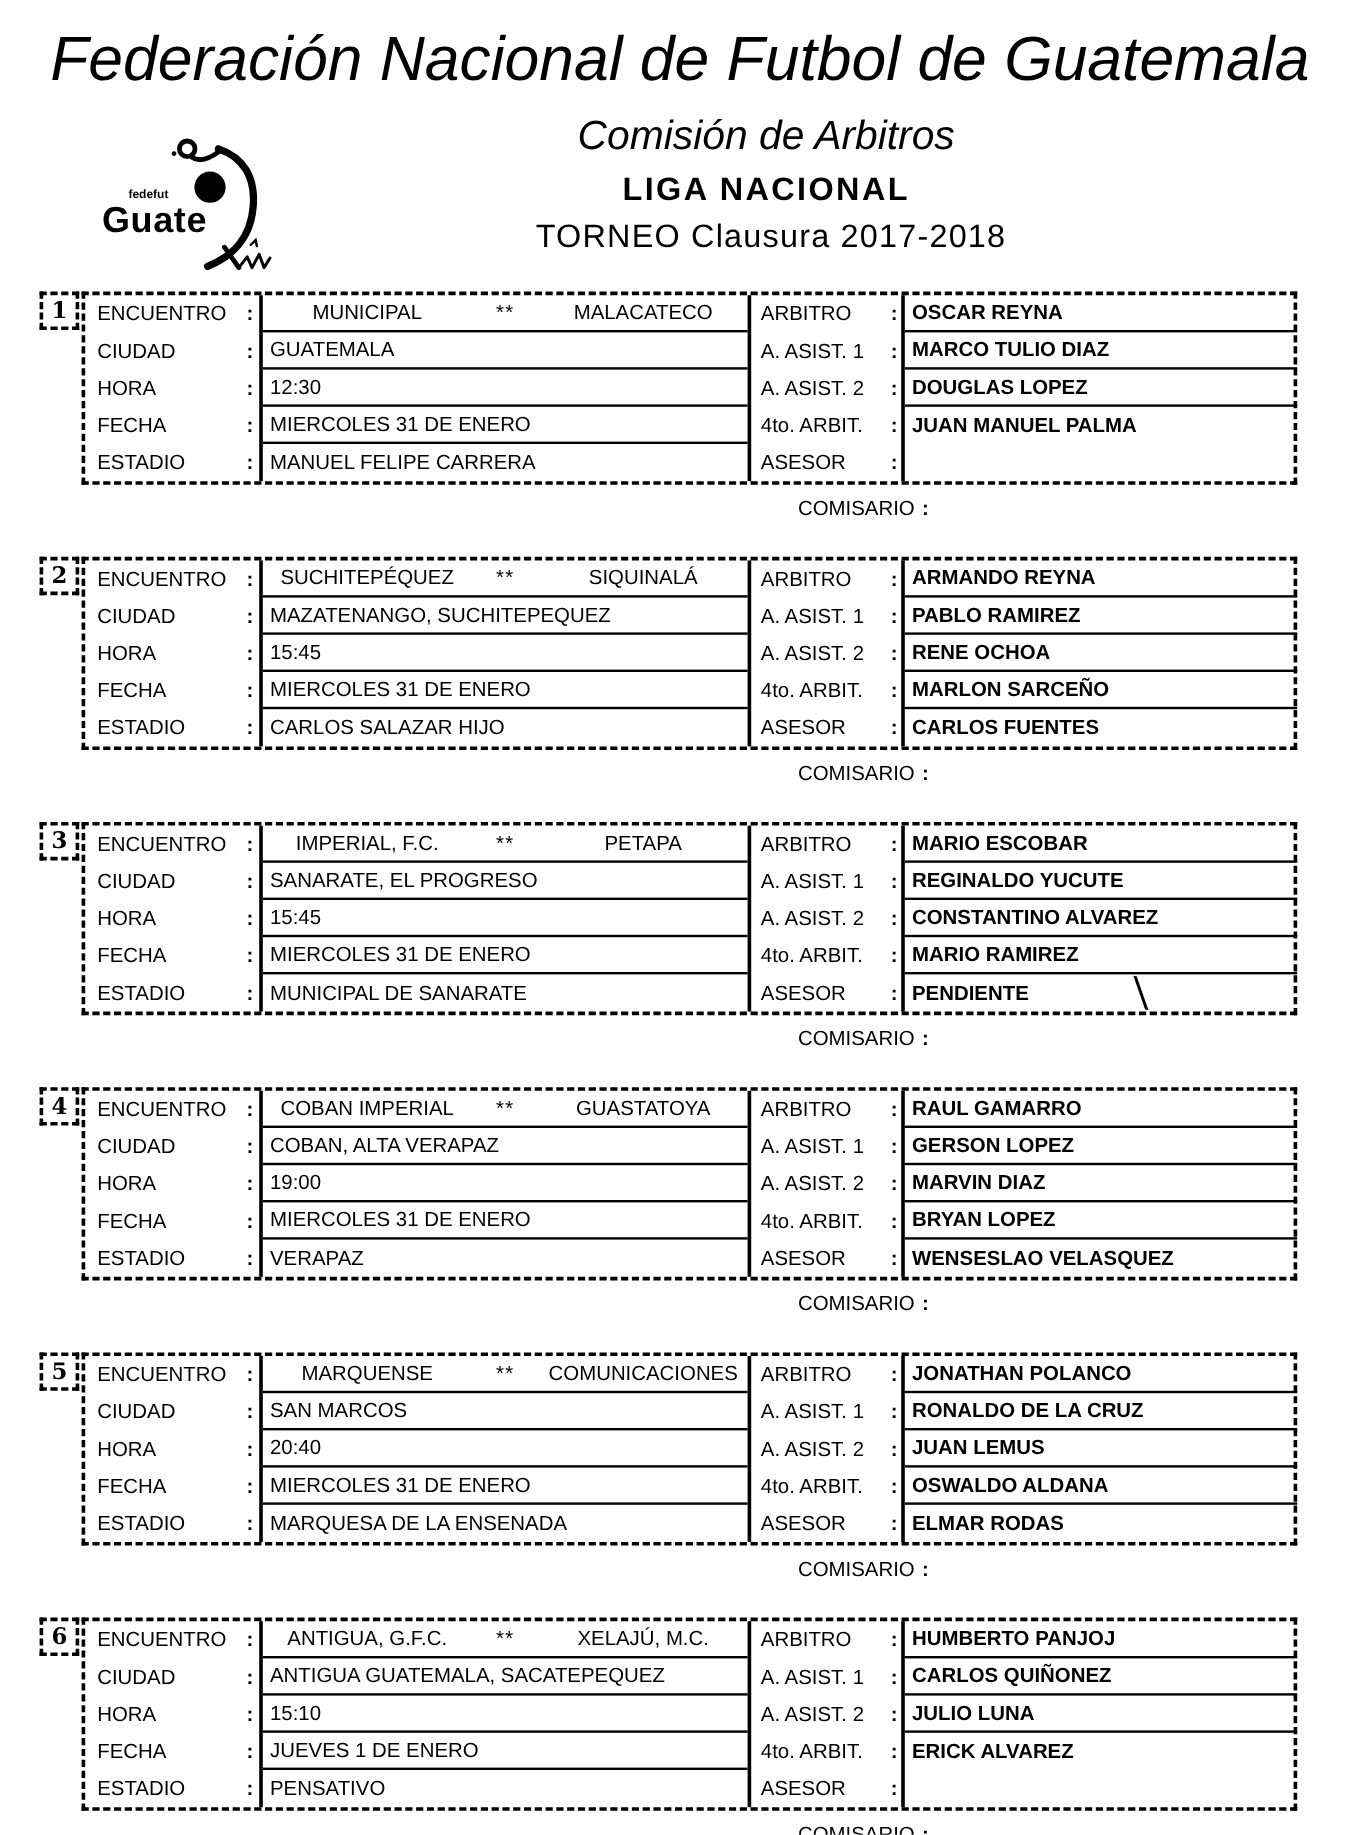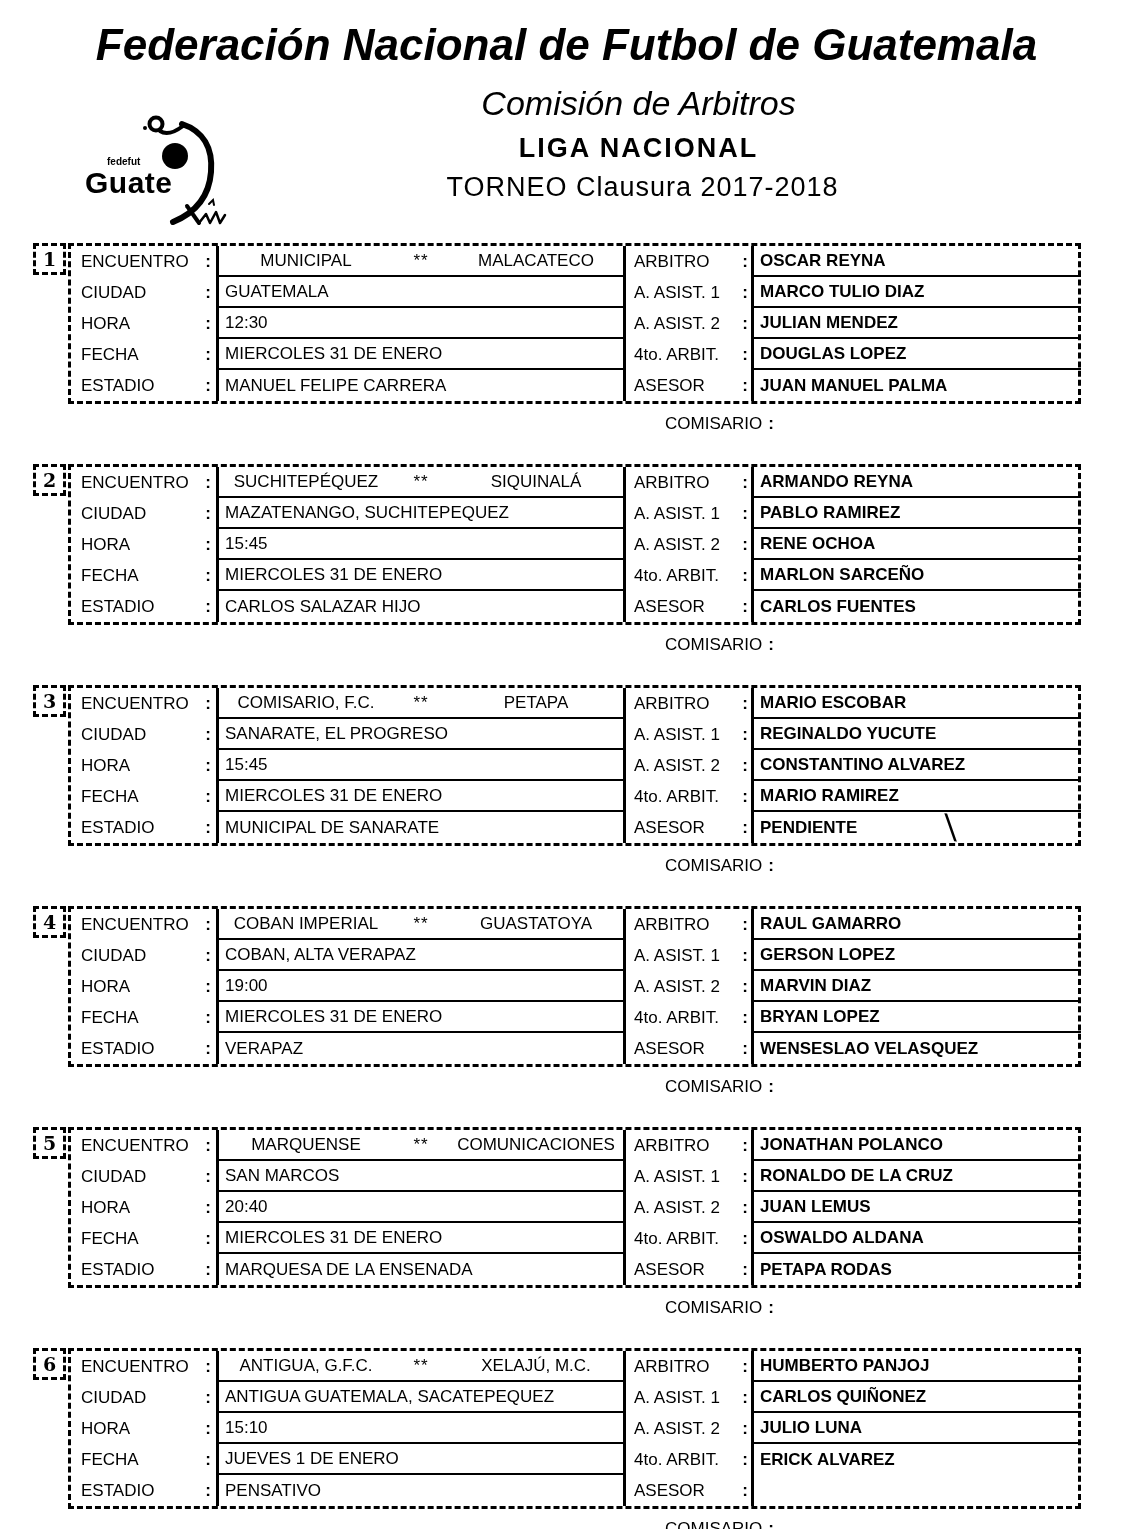"Federación Nacional de Futbol de" .title { font-size: 44px -> 52px; font-weight: bold -> normal }
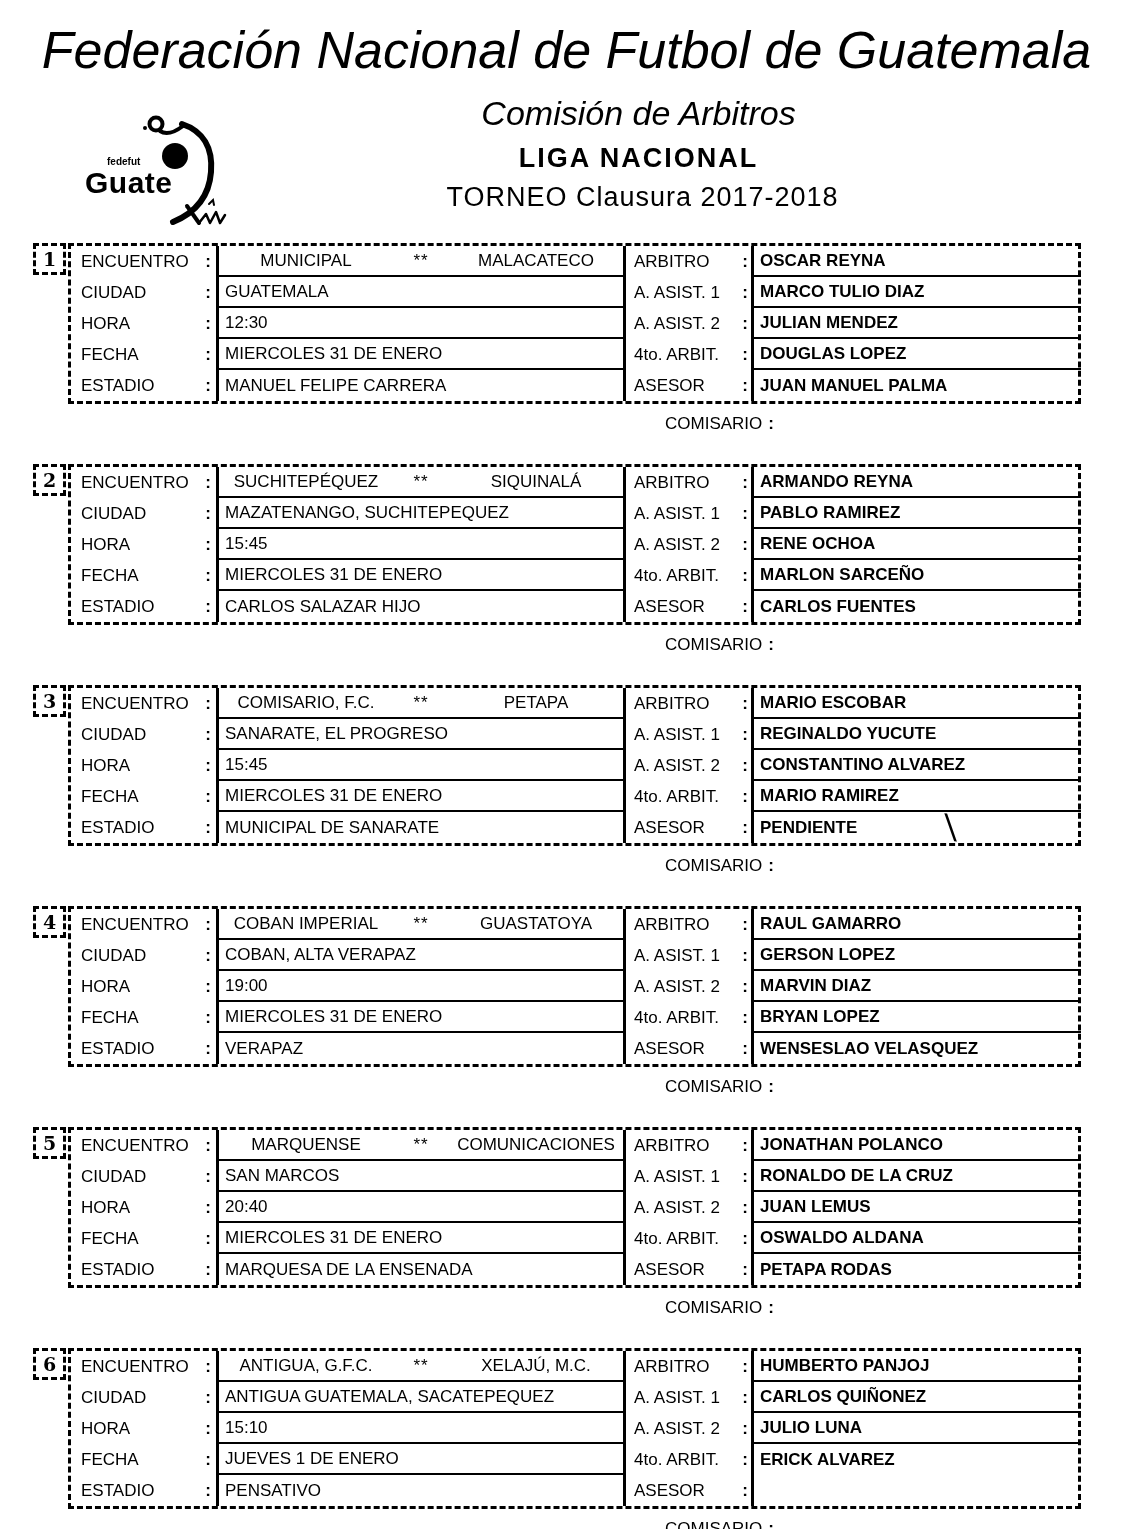"JULIAN MENDEZ" div.vcell { html: <div>JULIAN MENDEZ</div> -> none }
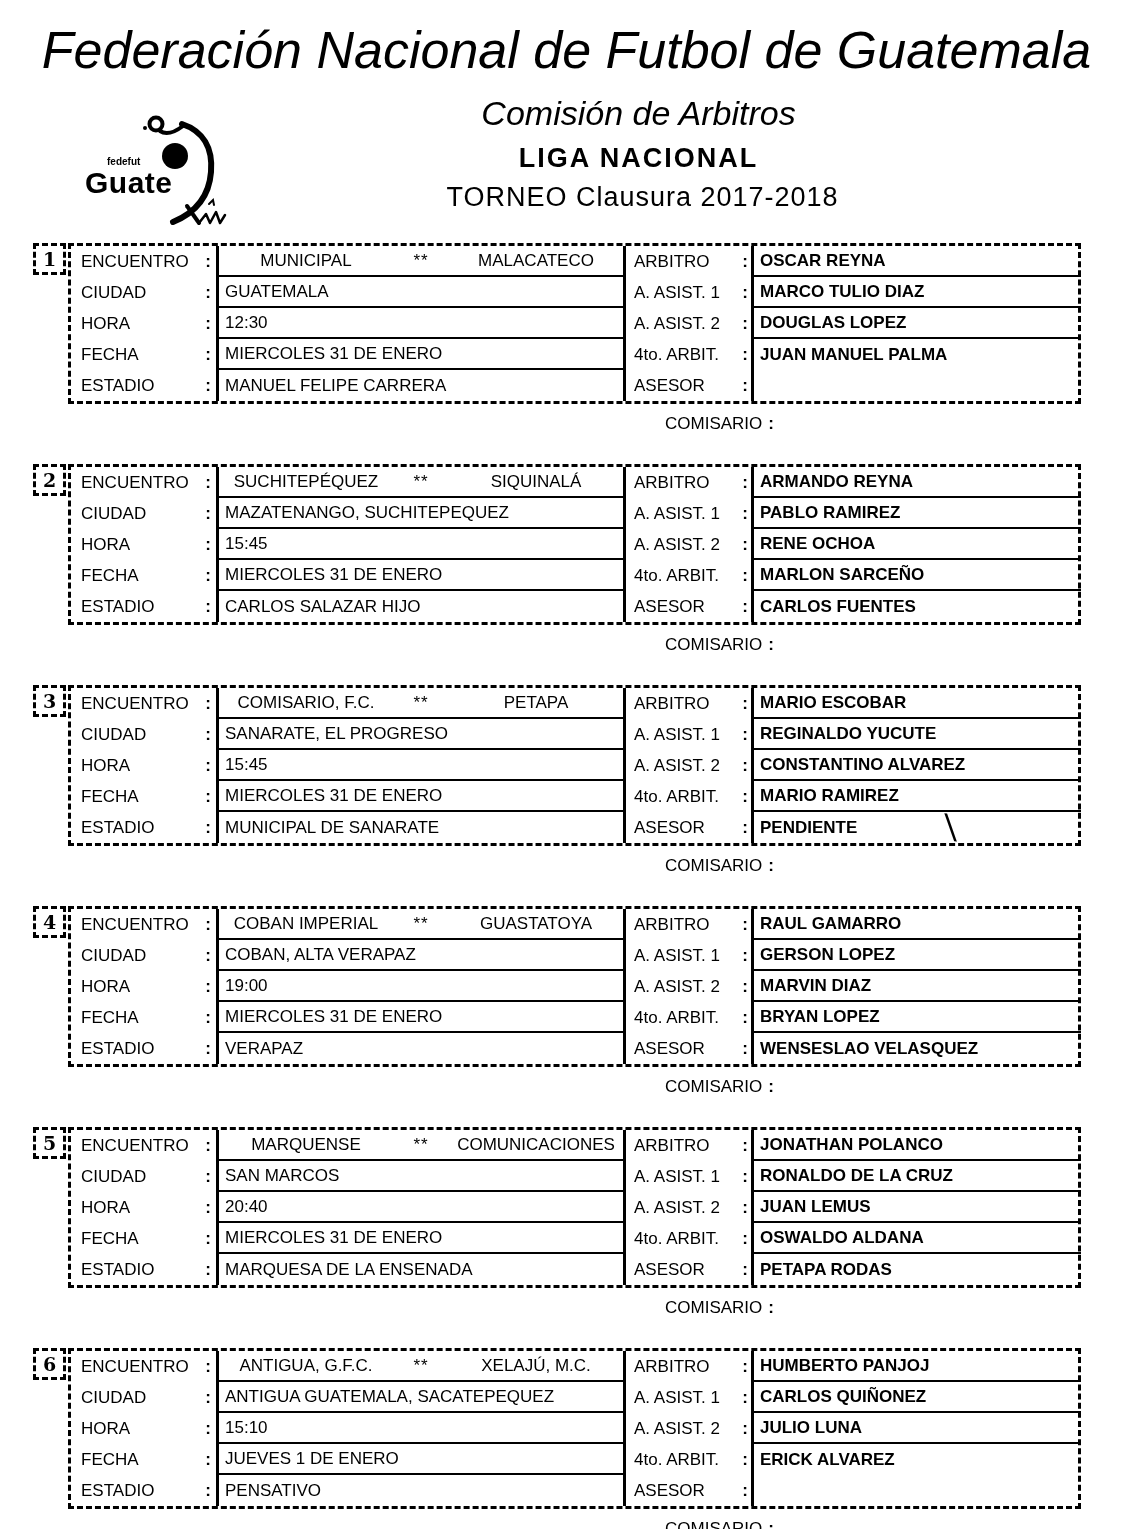"COMISARIO, F.C." span.team { text: COMISARIO -> IMPERIAL }
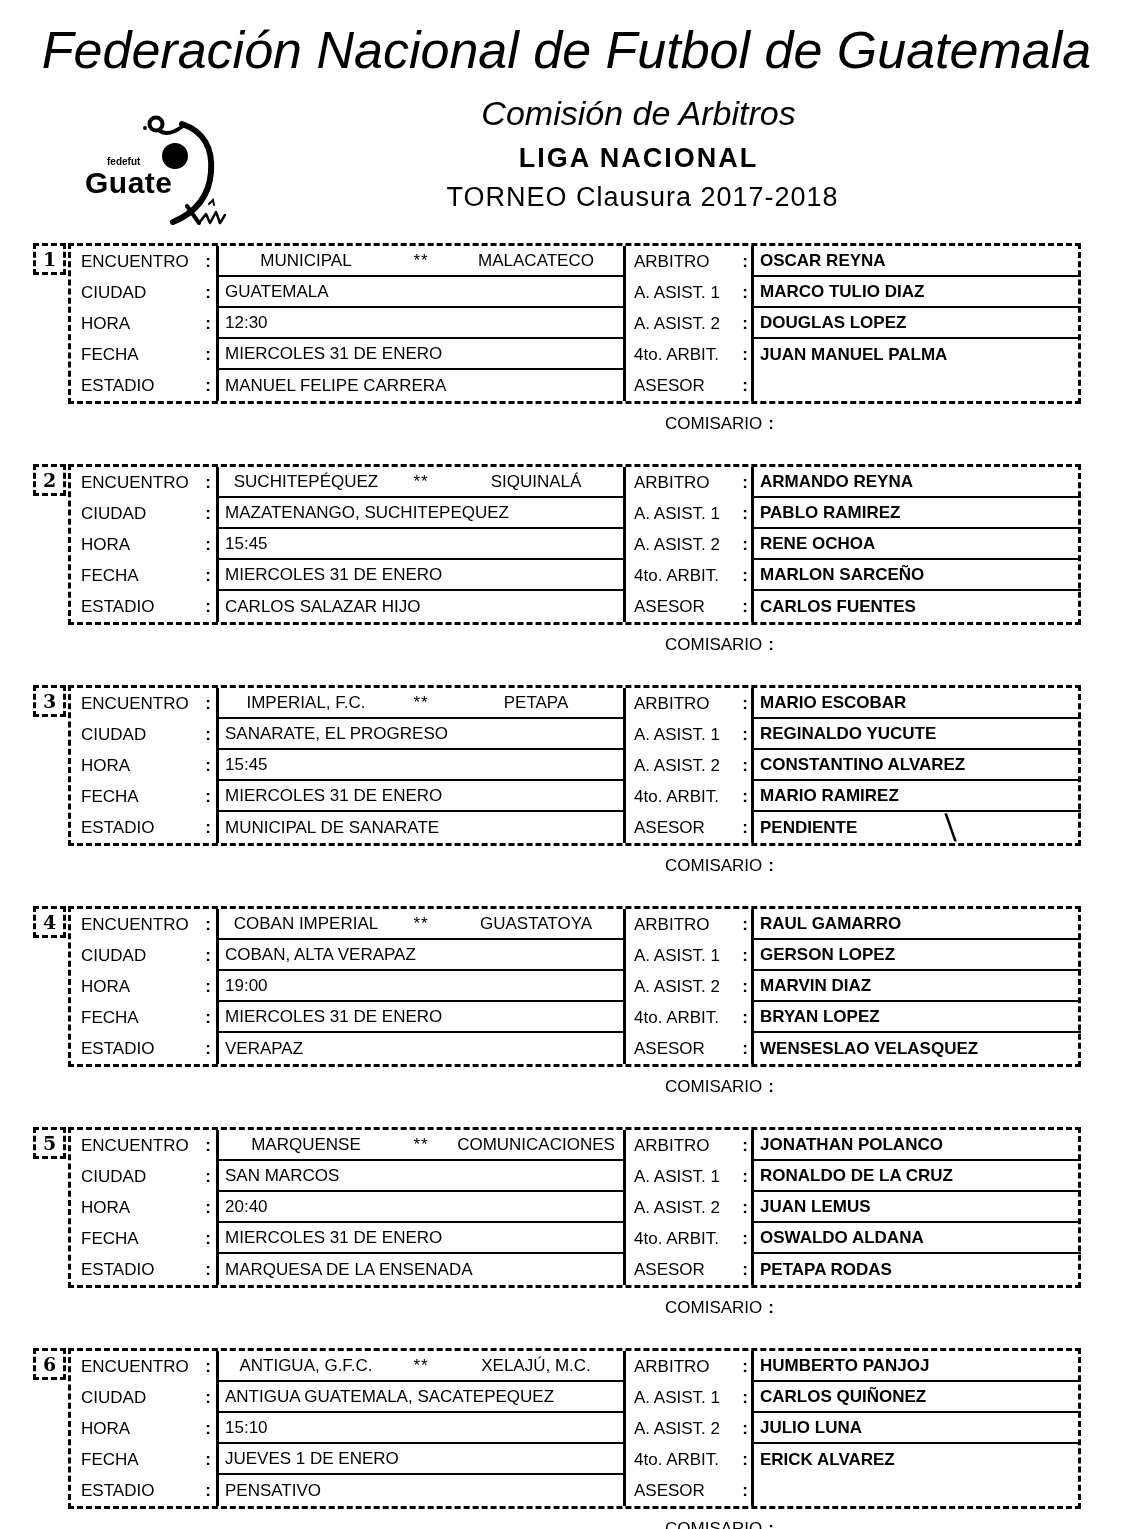"PETAPA RODAS" span { text: PETAPA -> ELMAR }
